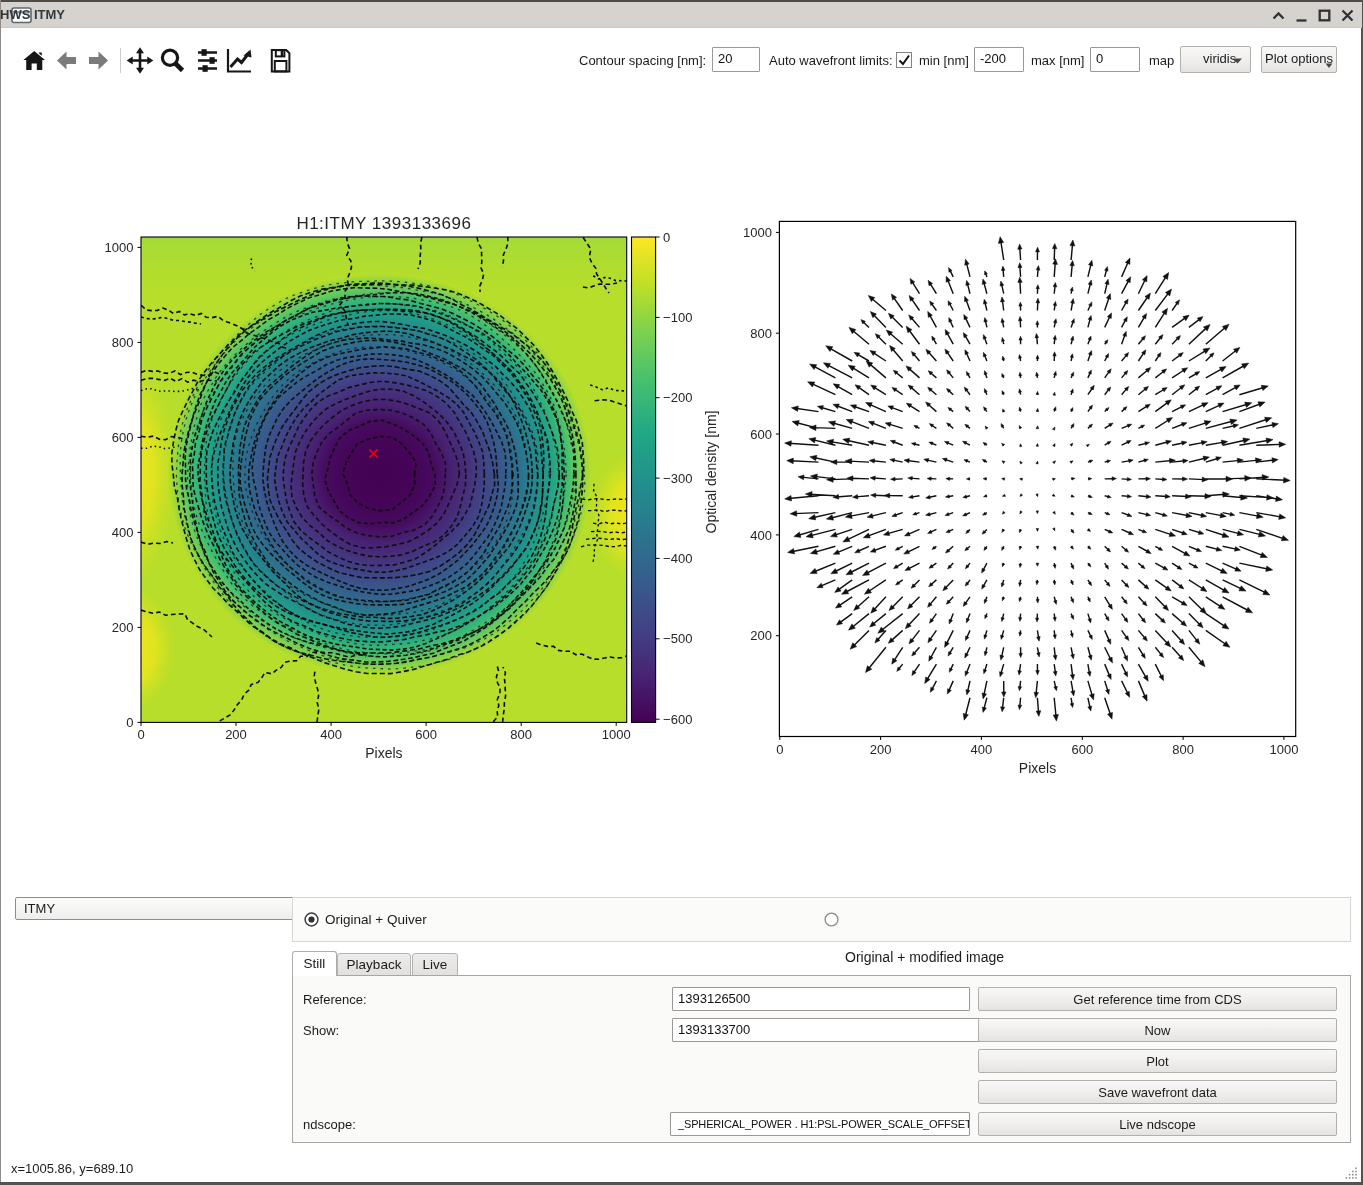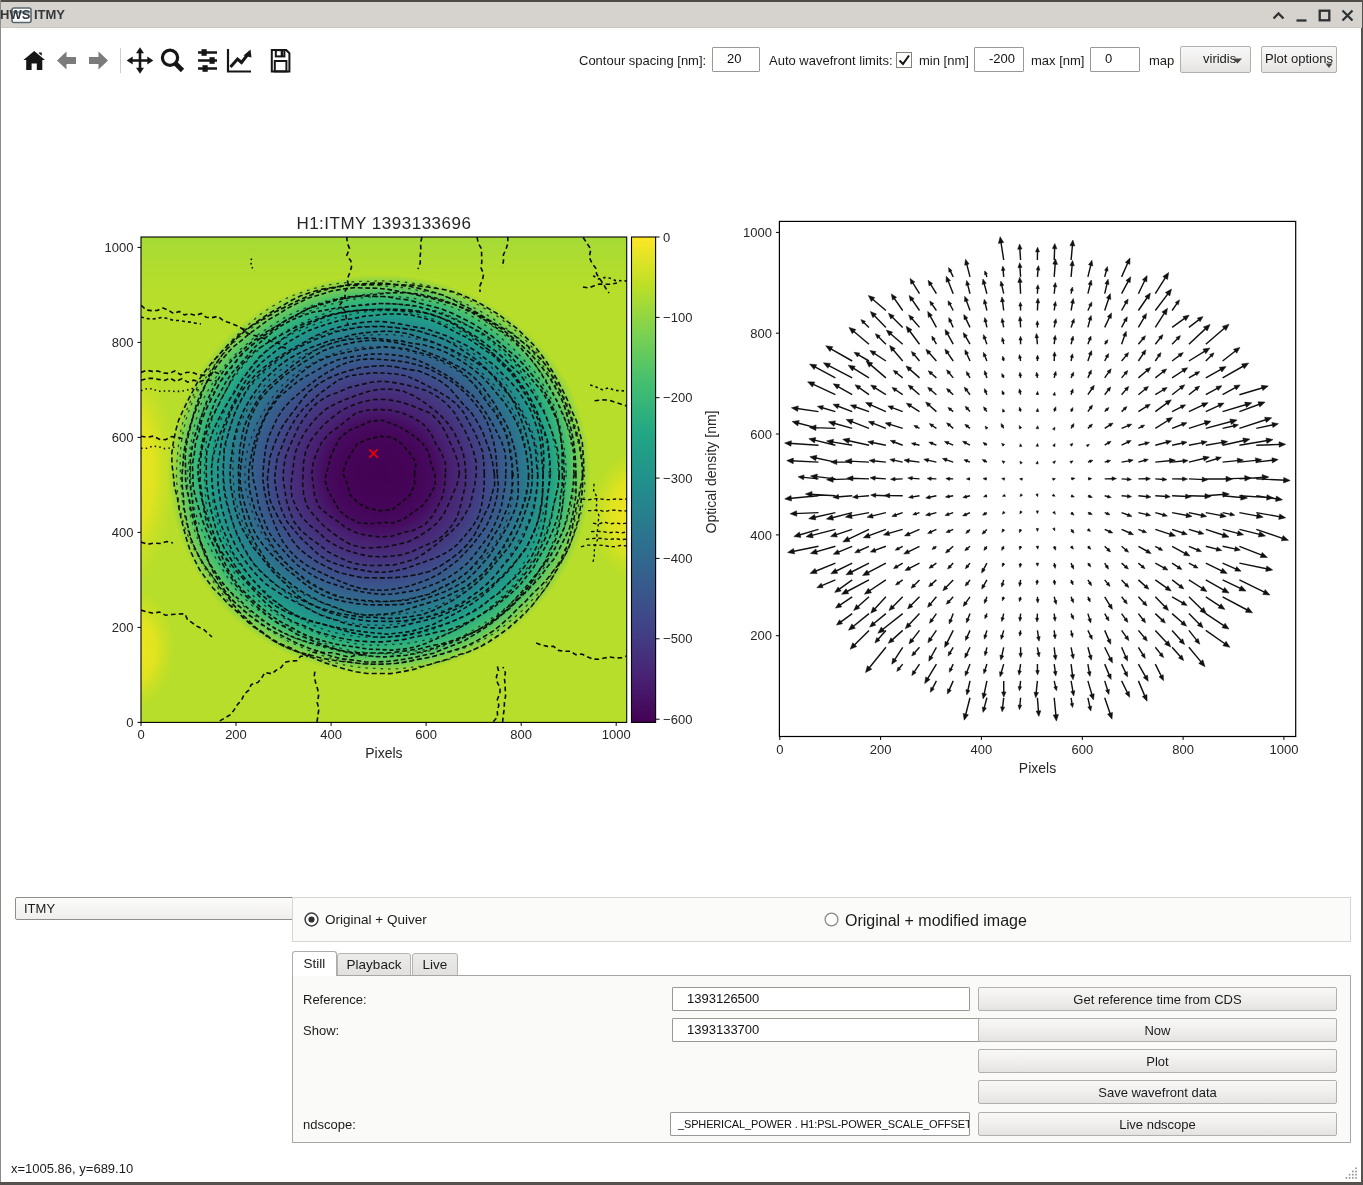"20" .inp { padding-left: 14px -> 5px }
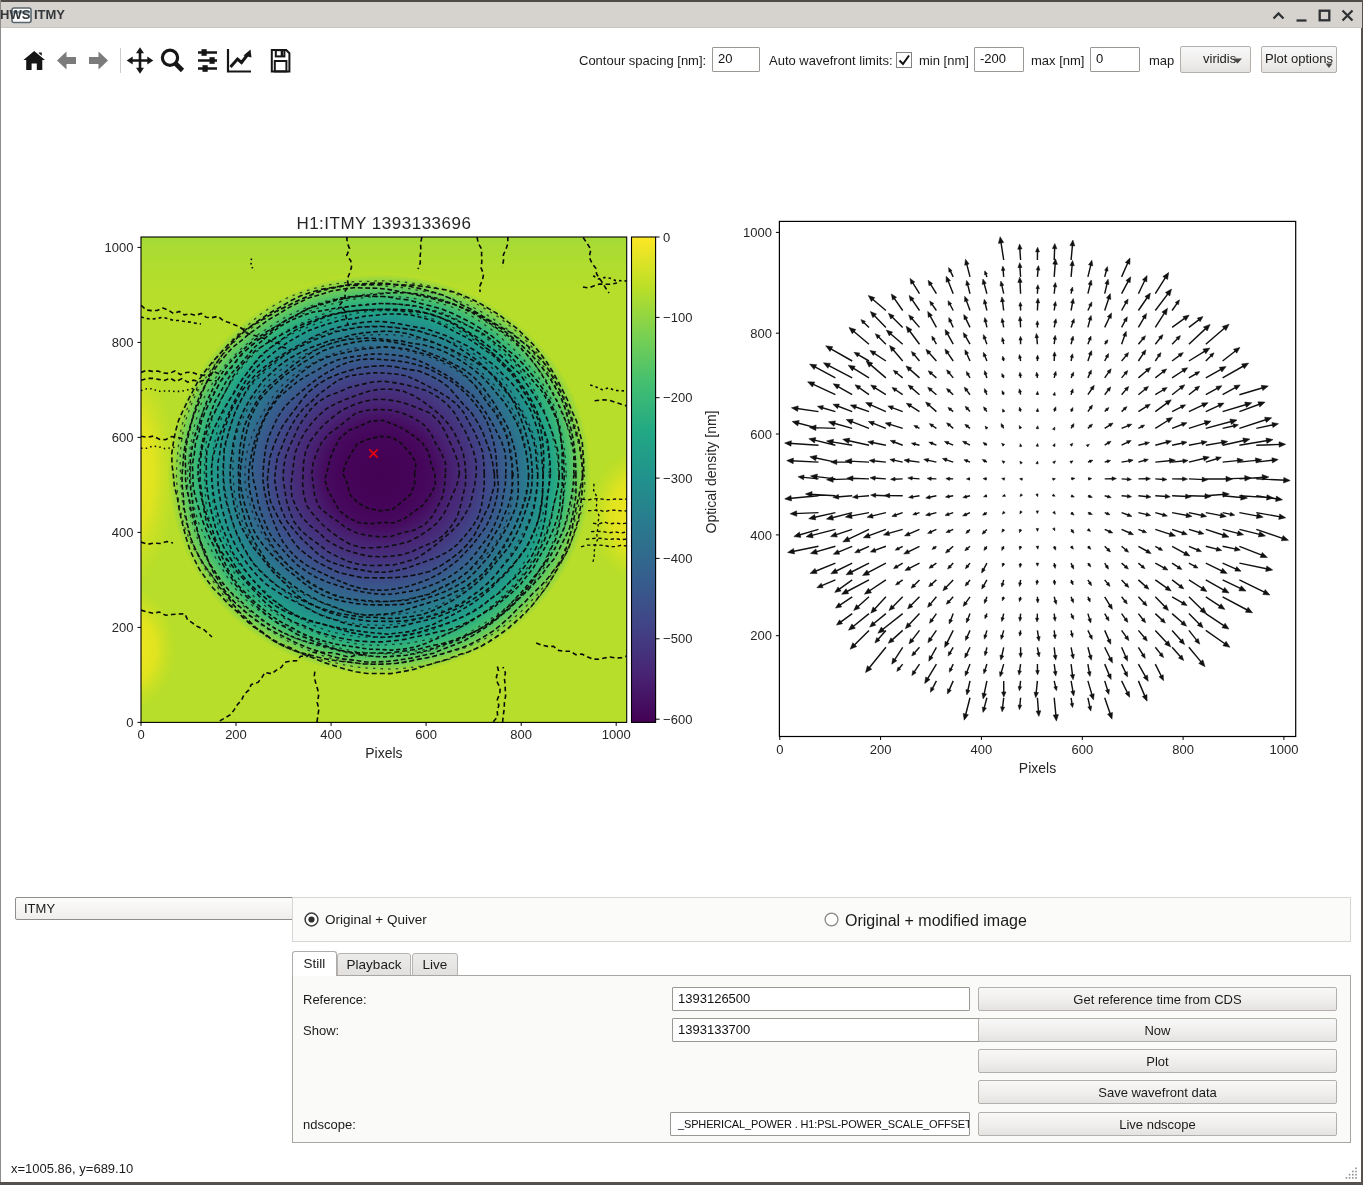"Original + modified image" div.lbl { font-size: 16px -> 14px; top: 912px -> 949px }
